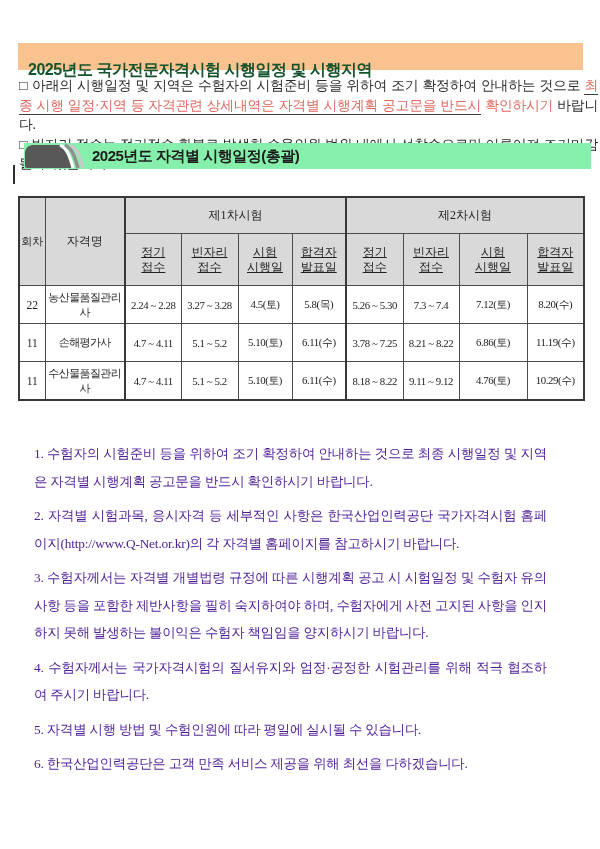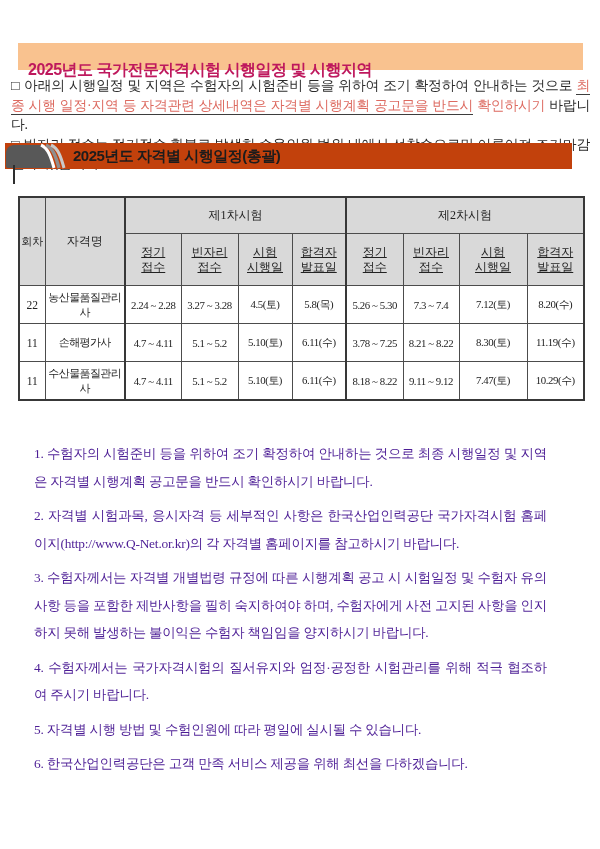"2025년도 국가전문자격시험 시행일정 및 시행지역" .title-bar .title-text { color: #be185d -> #14532d }
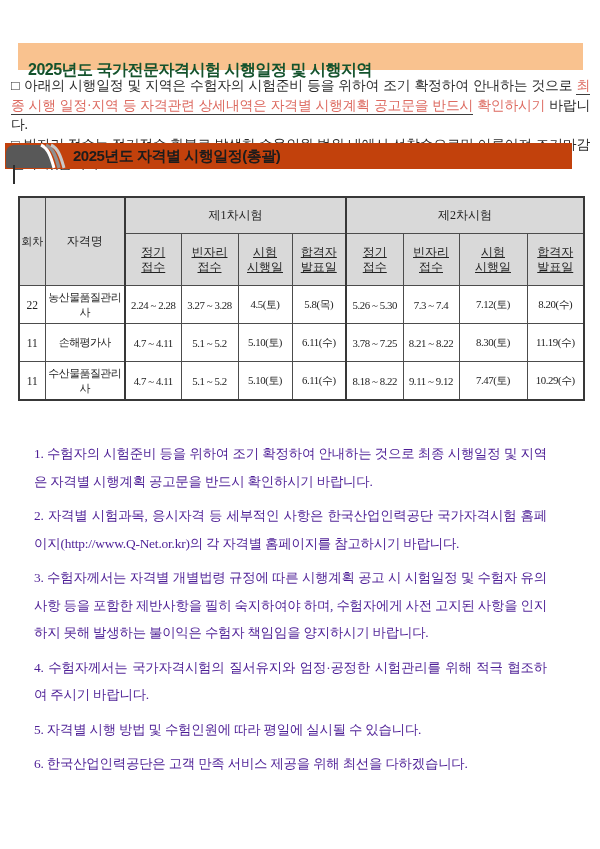"□ 아래의 시행일정 및 지역은" .intro { left: 11px -> 19px }
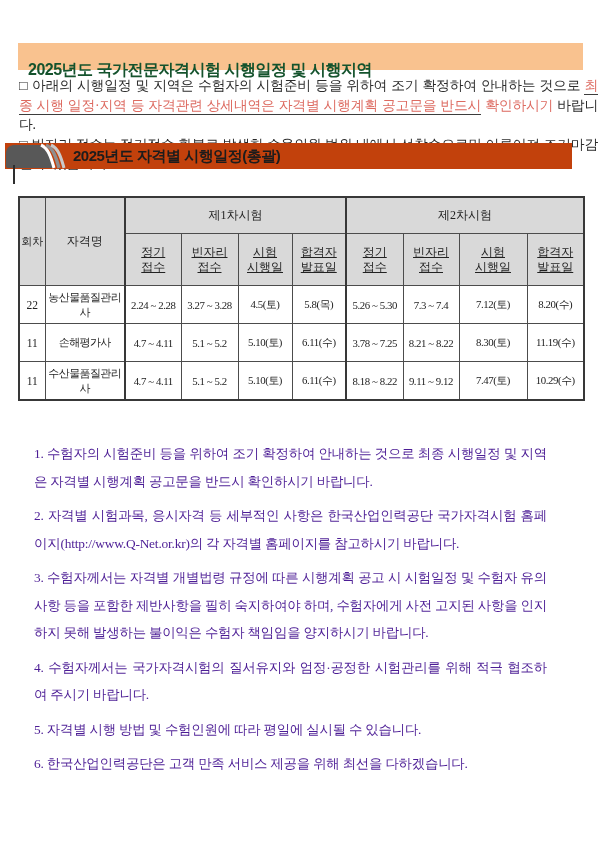"2025년도 자격별 시행일정(총괄)" .section-bar { background: #c2410c -> #86efac; left: 5px -> 24px }
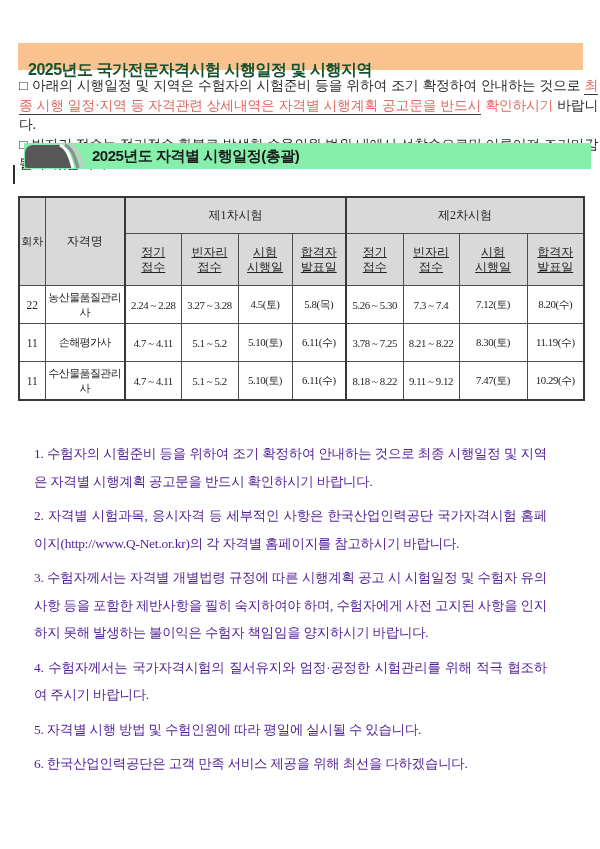"8.30(토)" td.date-cell { text: 8.30 -> 6.86 }
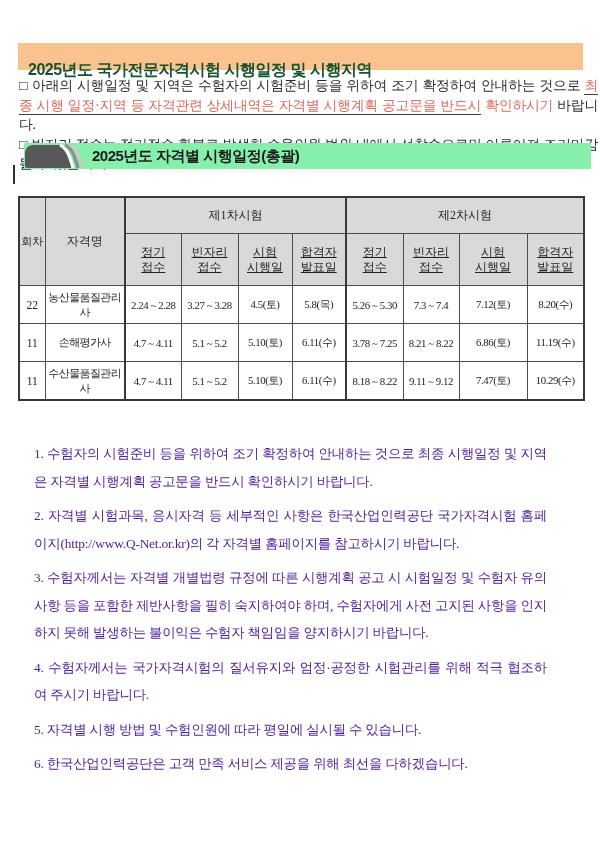"7.47(토)" td.date-cell { text: 7.47 -> 4.76 }
